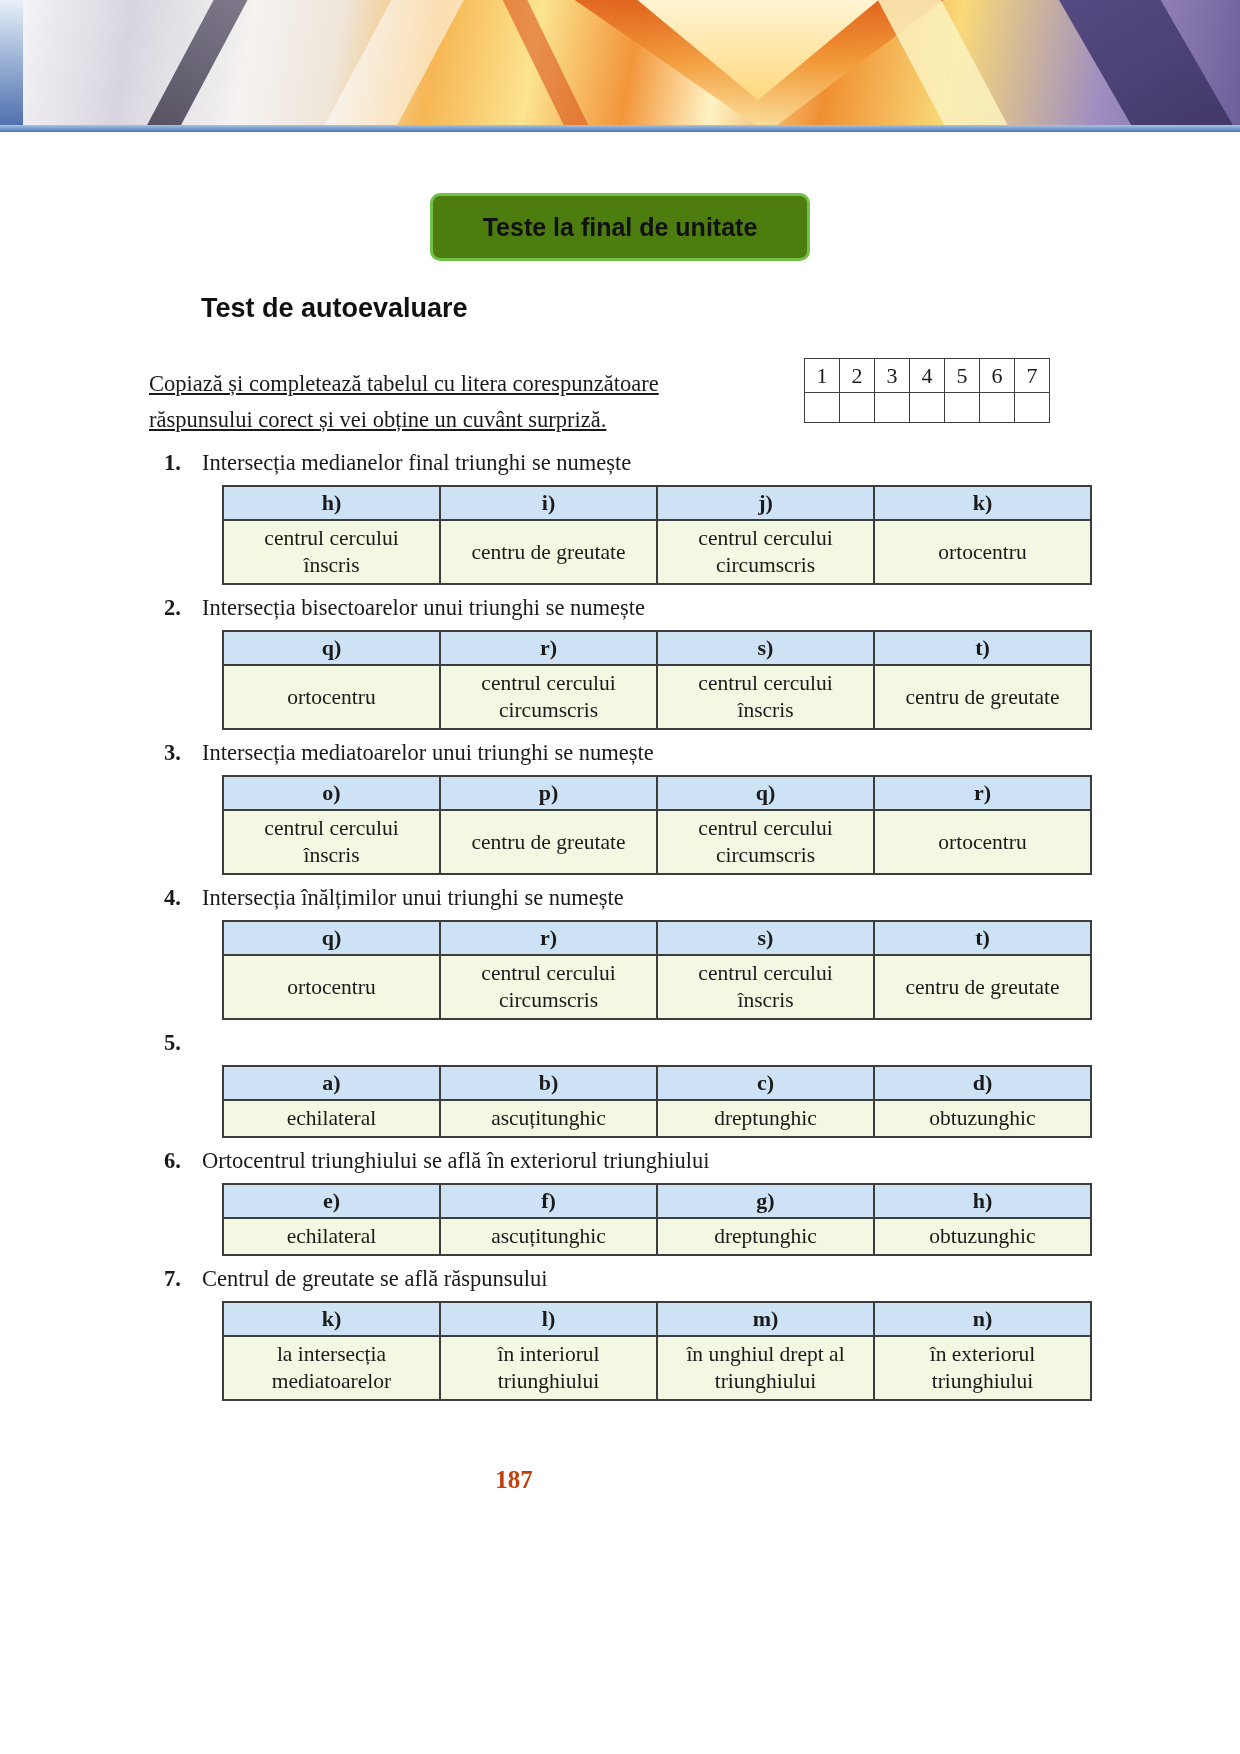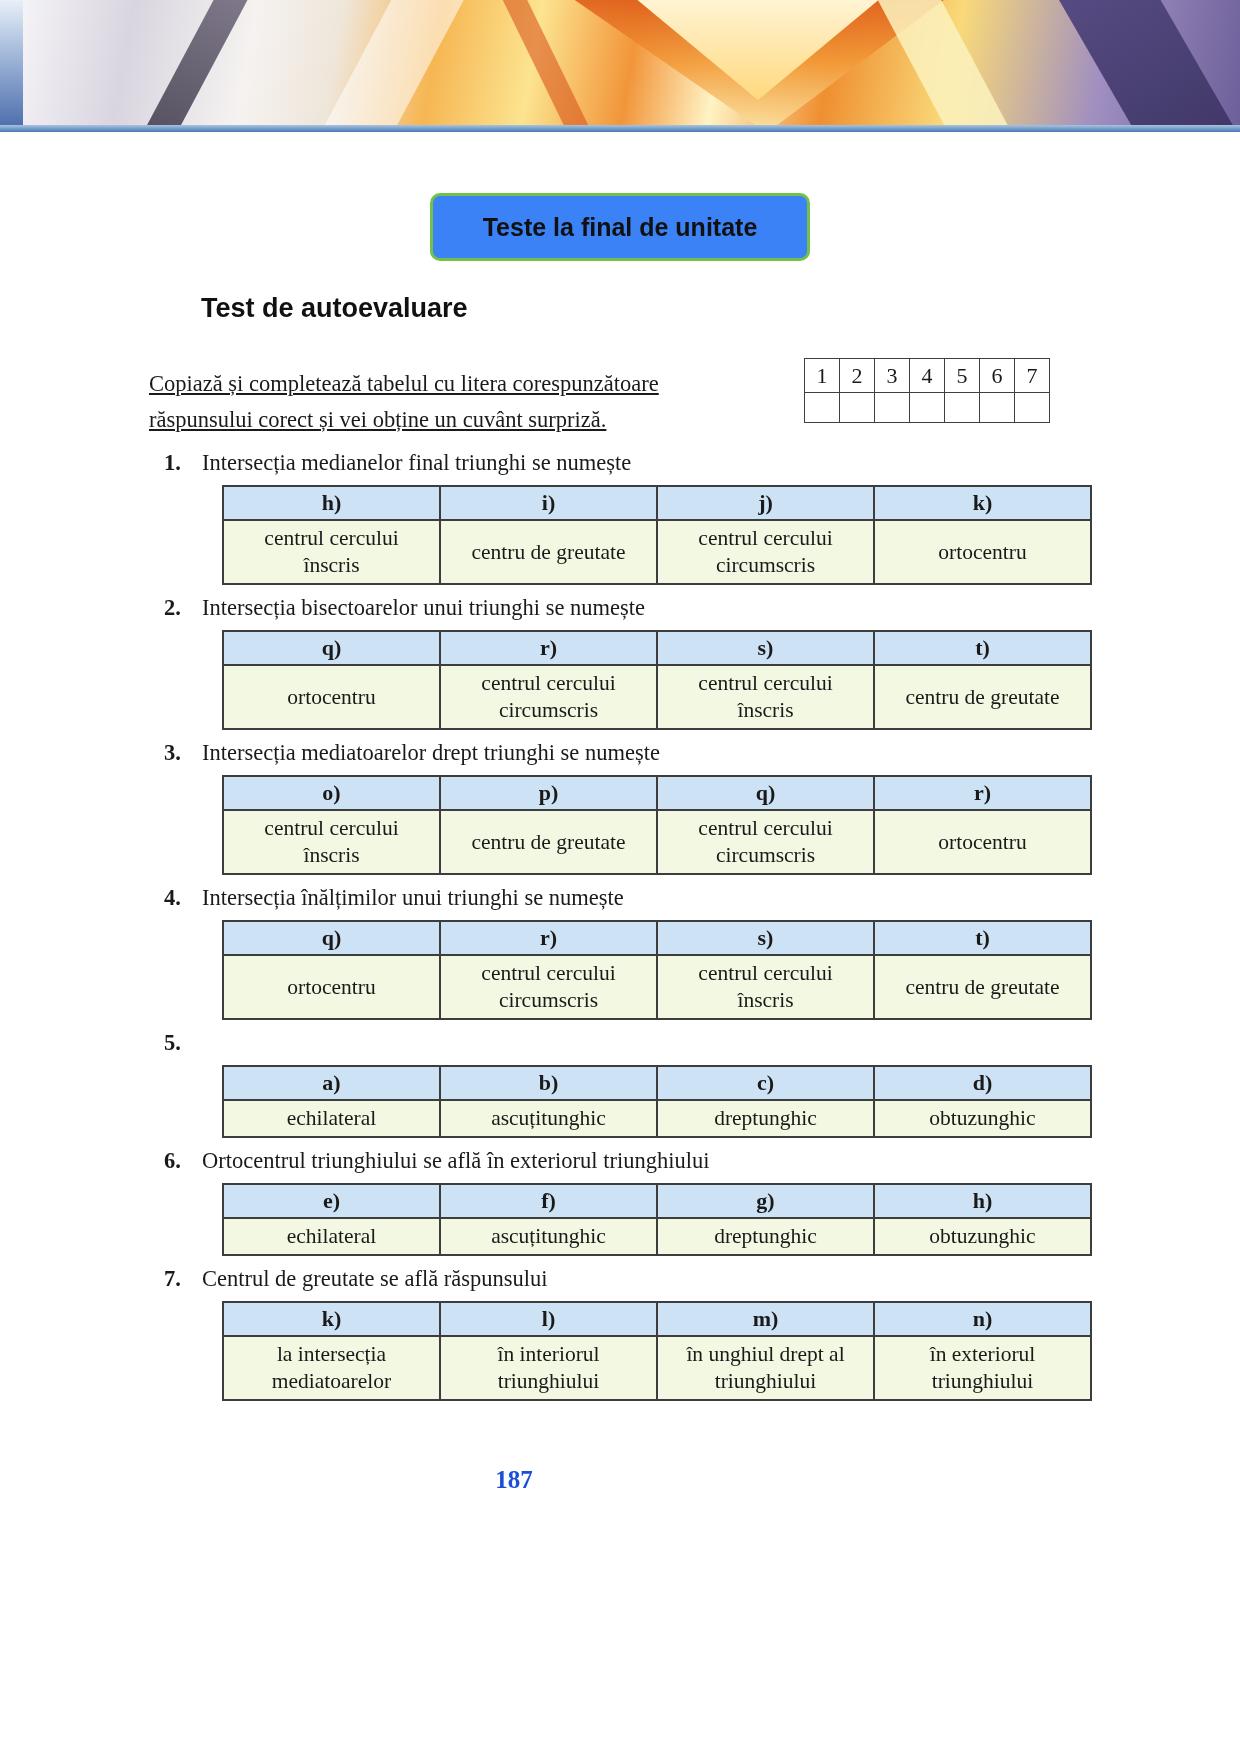"Teste la final de unitate" .title-box { background: #3b82f6 -> #4d7c0f }
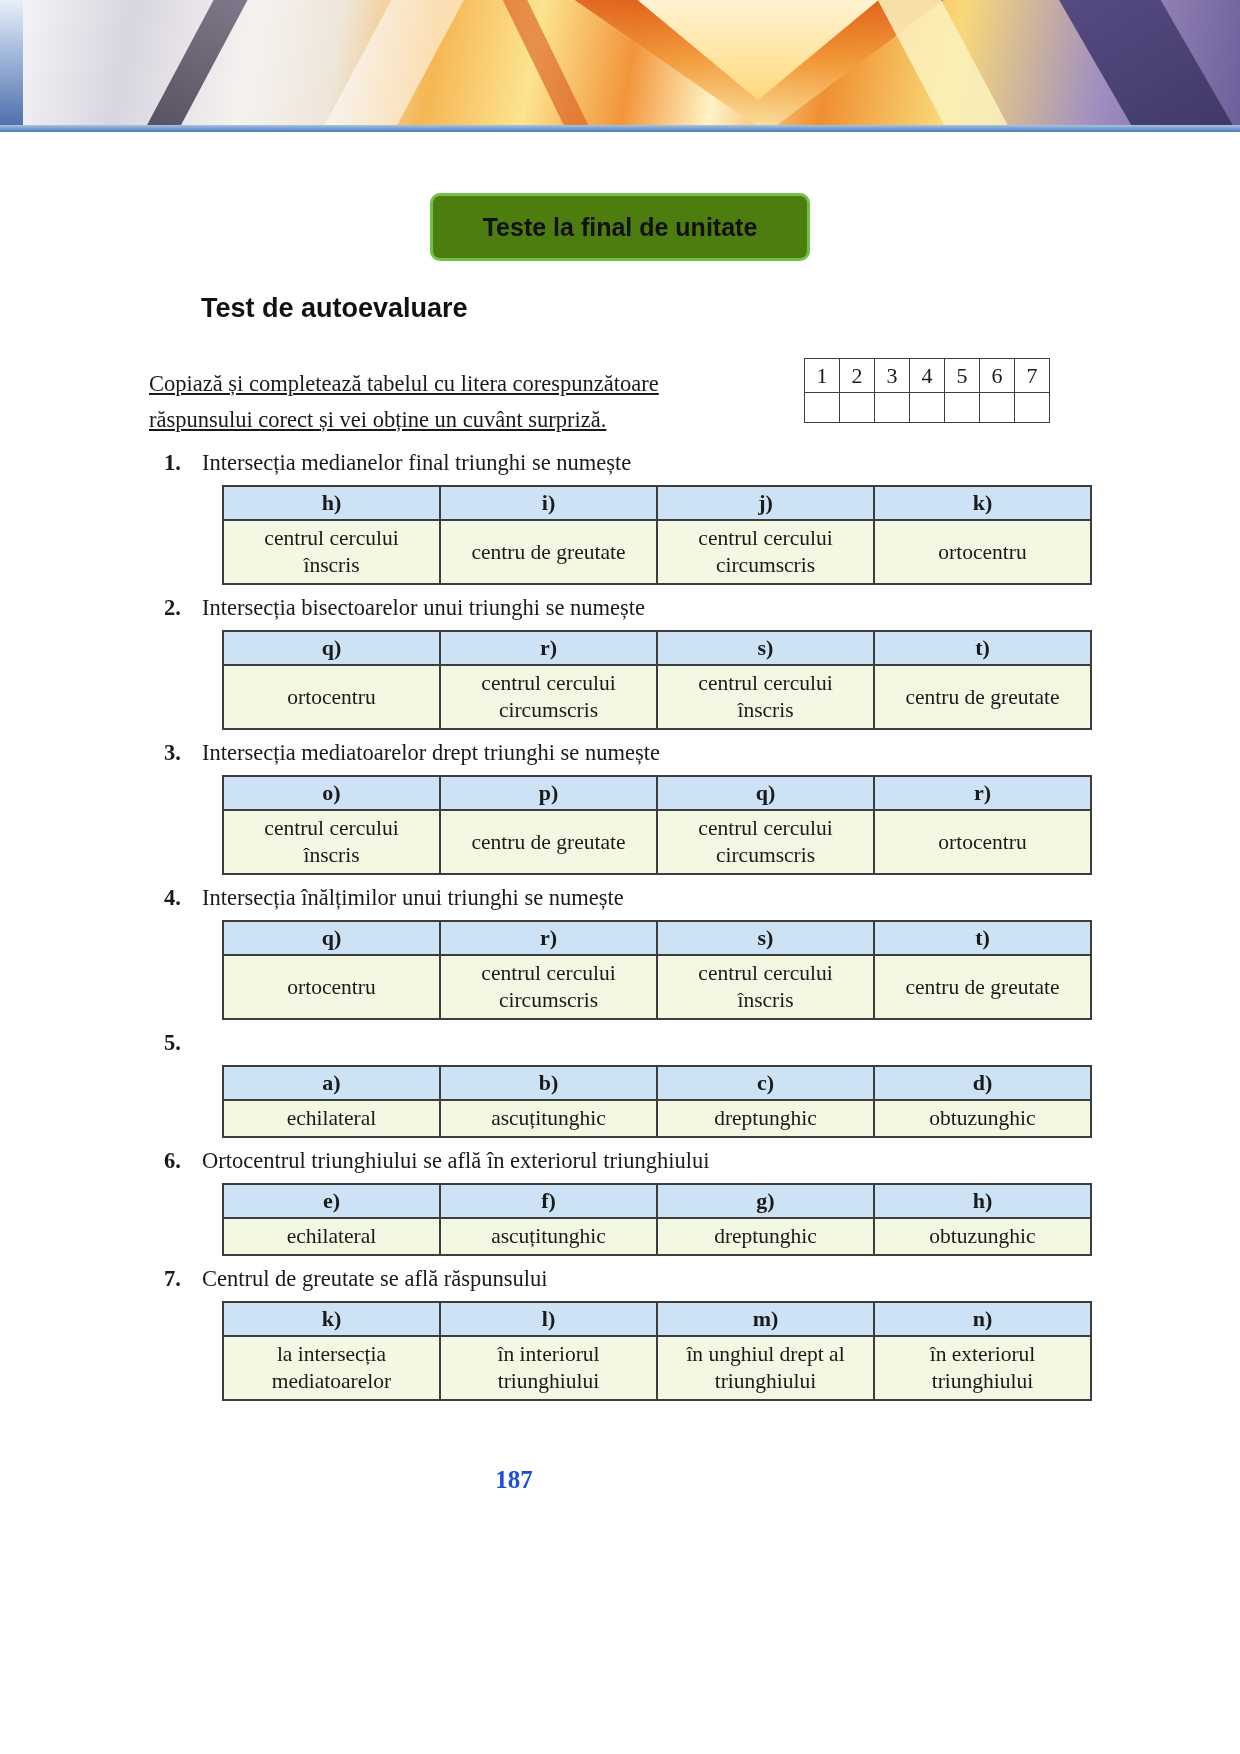"Intersecția mediatoarelor drept triunghi" span.q-text { text: drept -> unui }
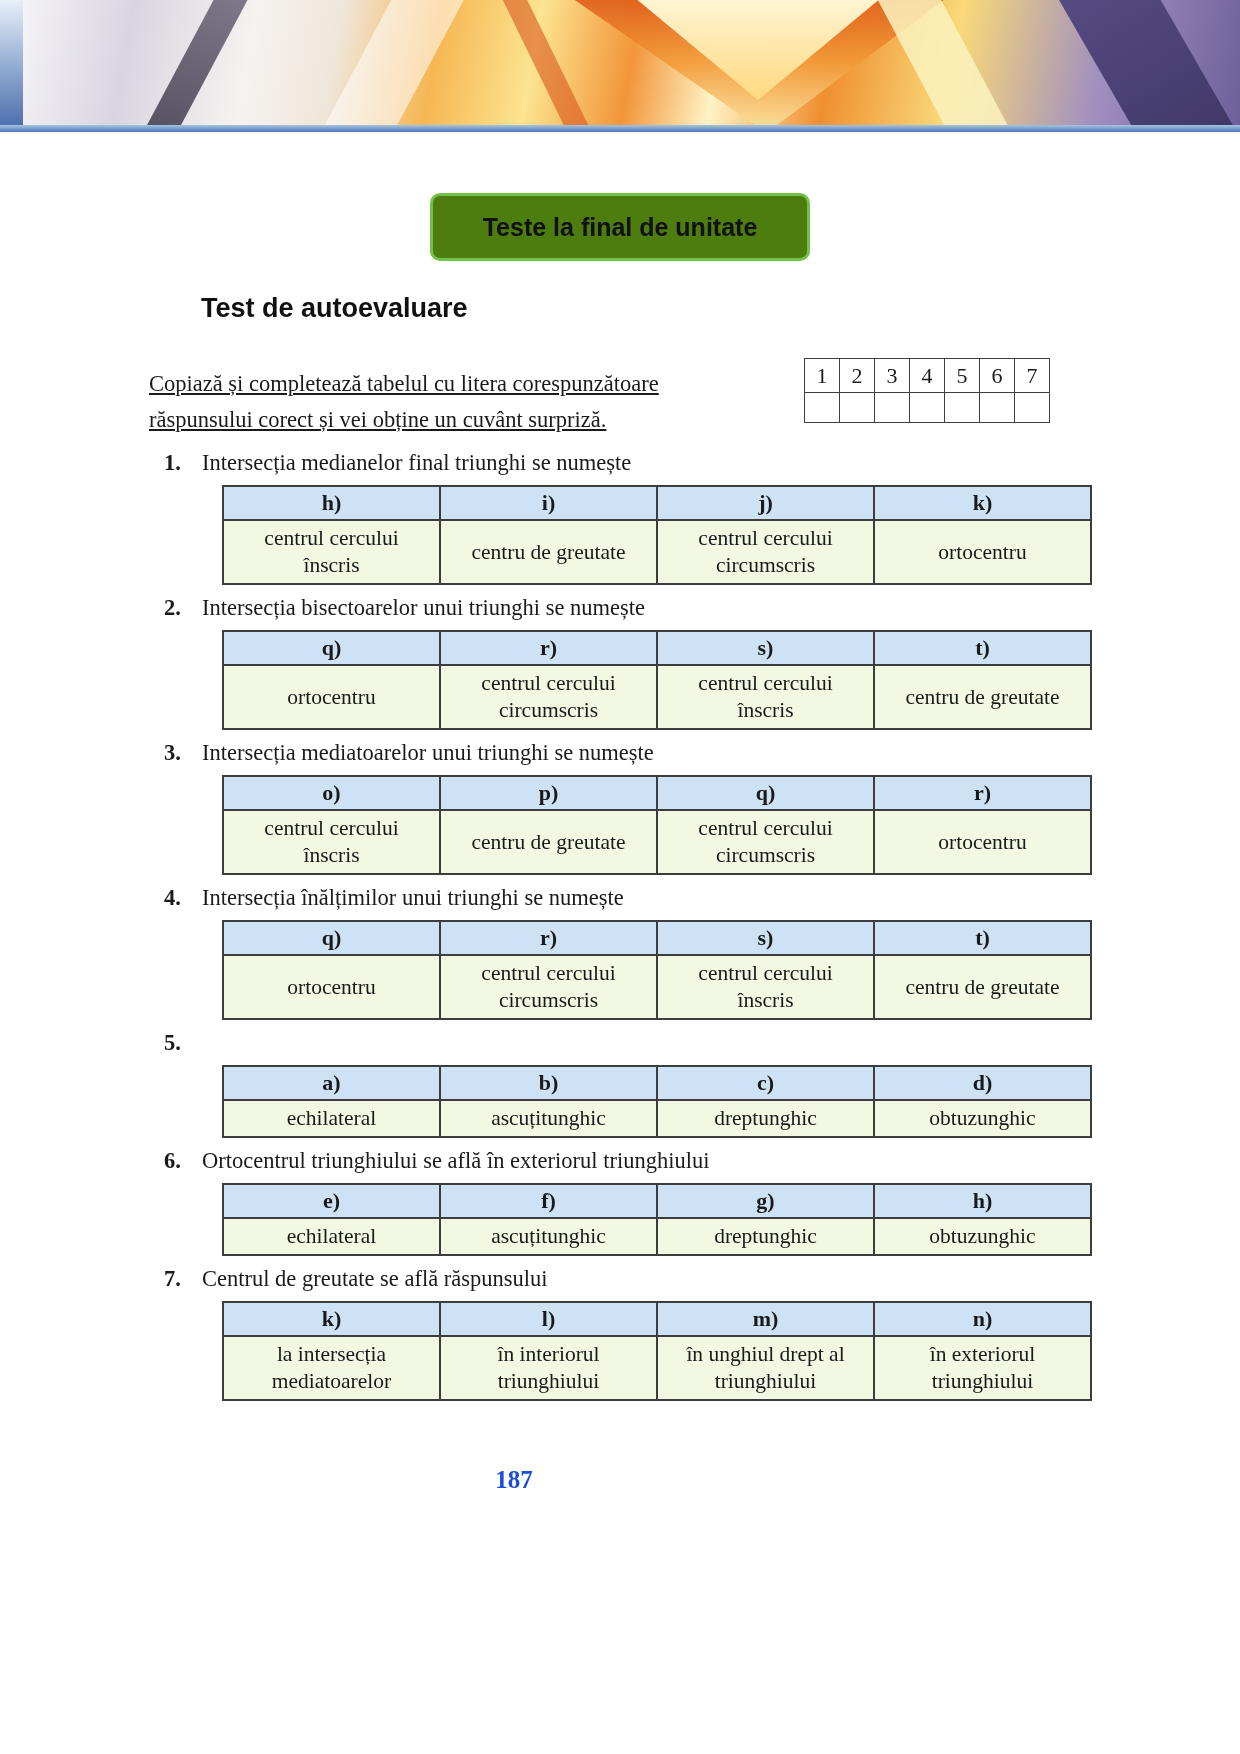"187" .page-number { color: #1d4ed8 -> #c2410c }
